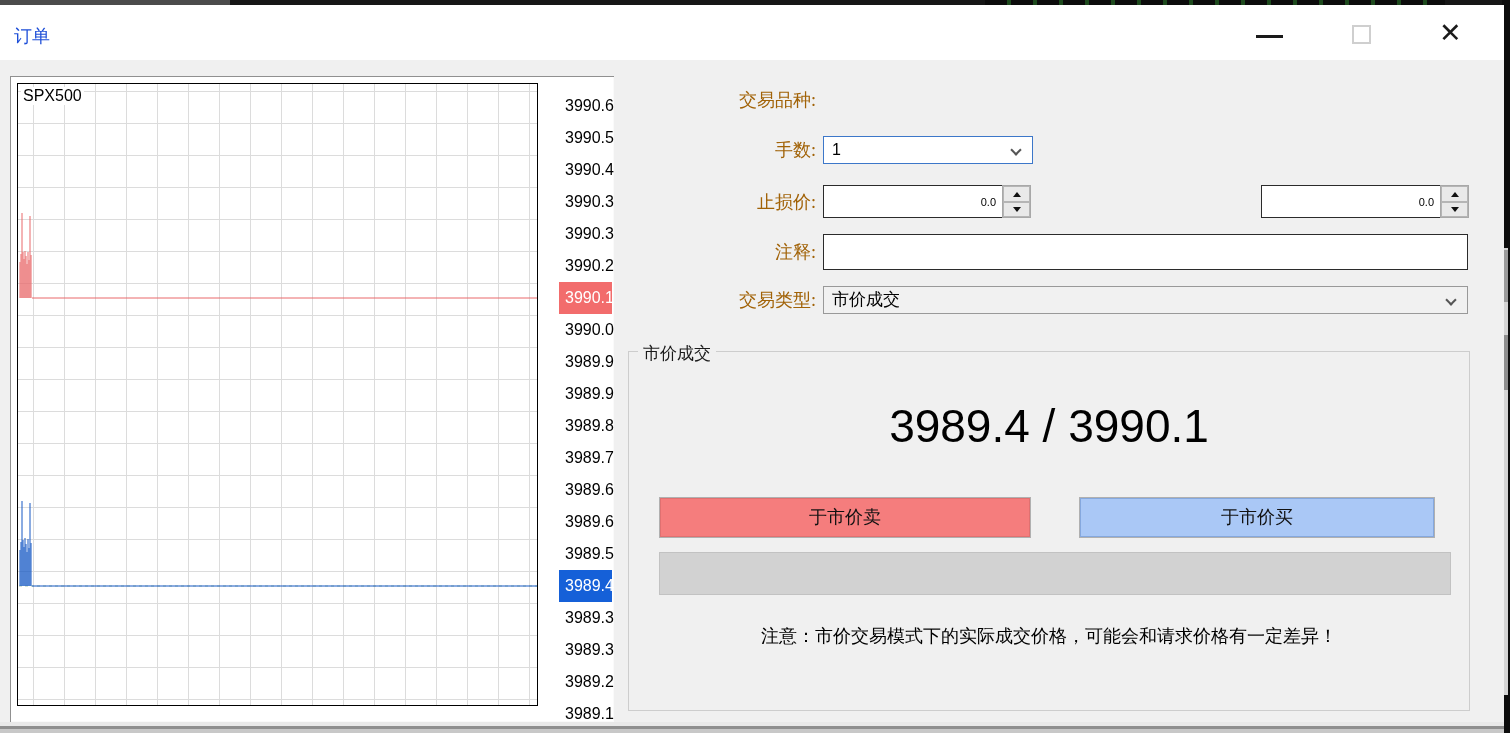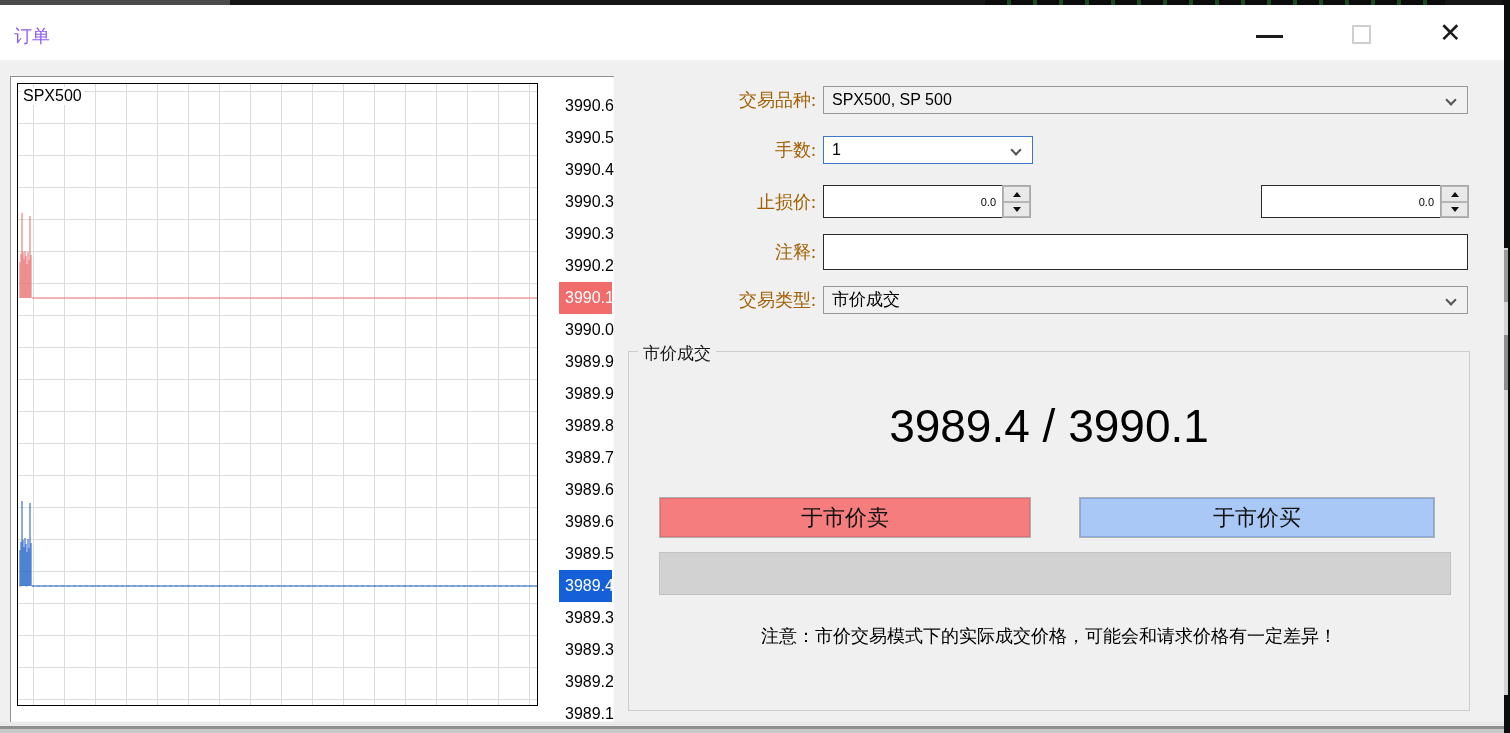"订单" .title { color: #8b5cf6 -> #1d4ed8 }
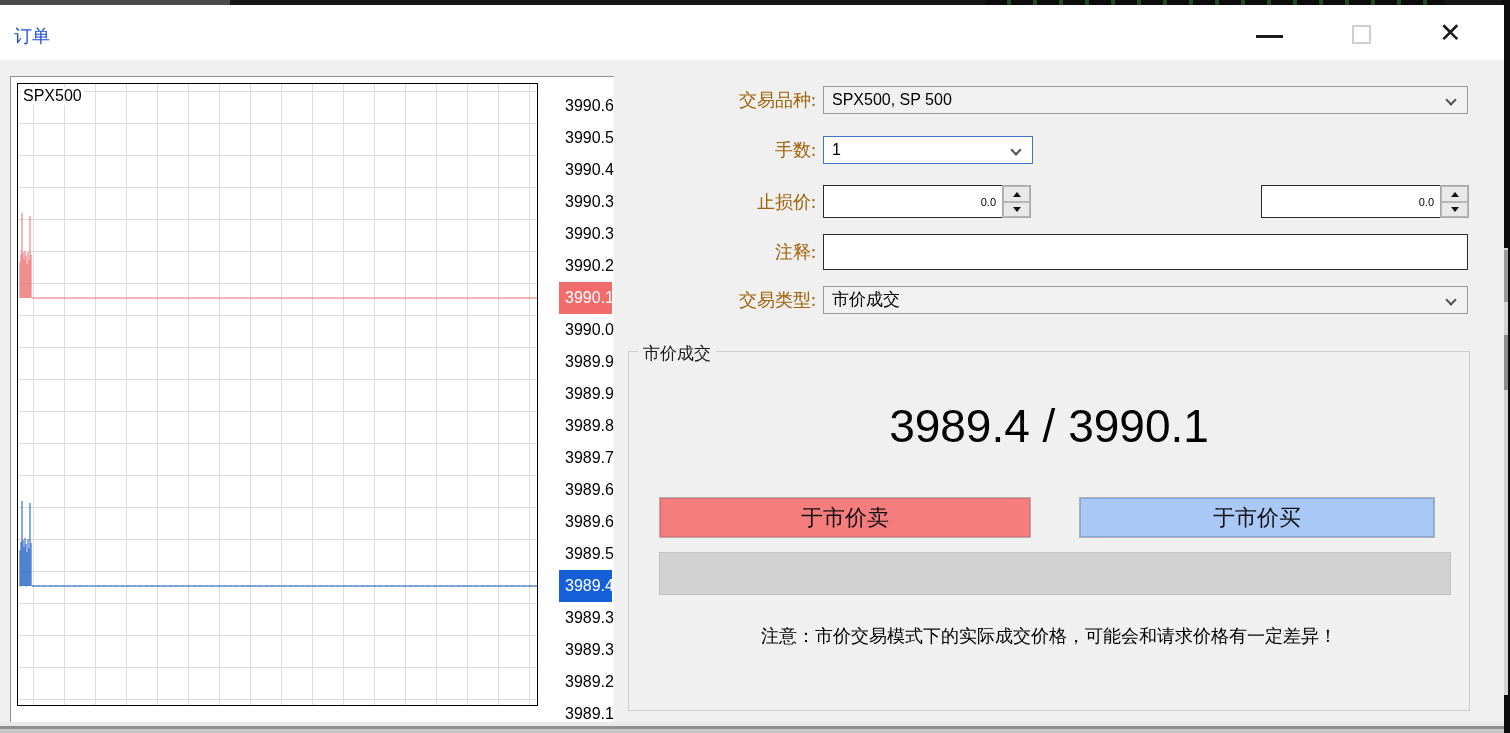"SPX500, SP 500" div.abs { html: <div> <span>SPX500, SP 500</span> <i></i> </div> -> none }
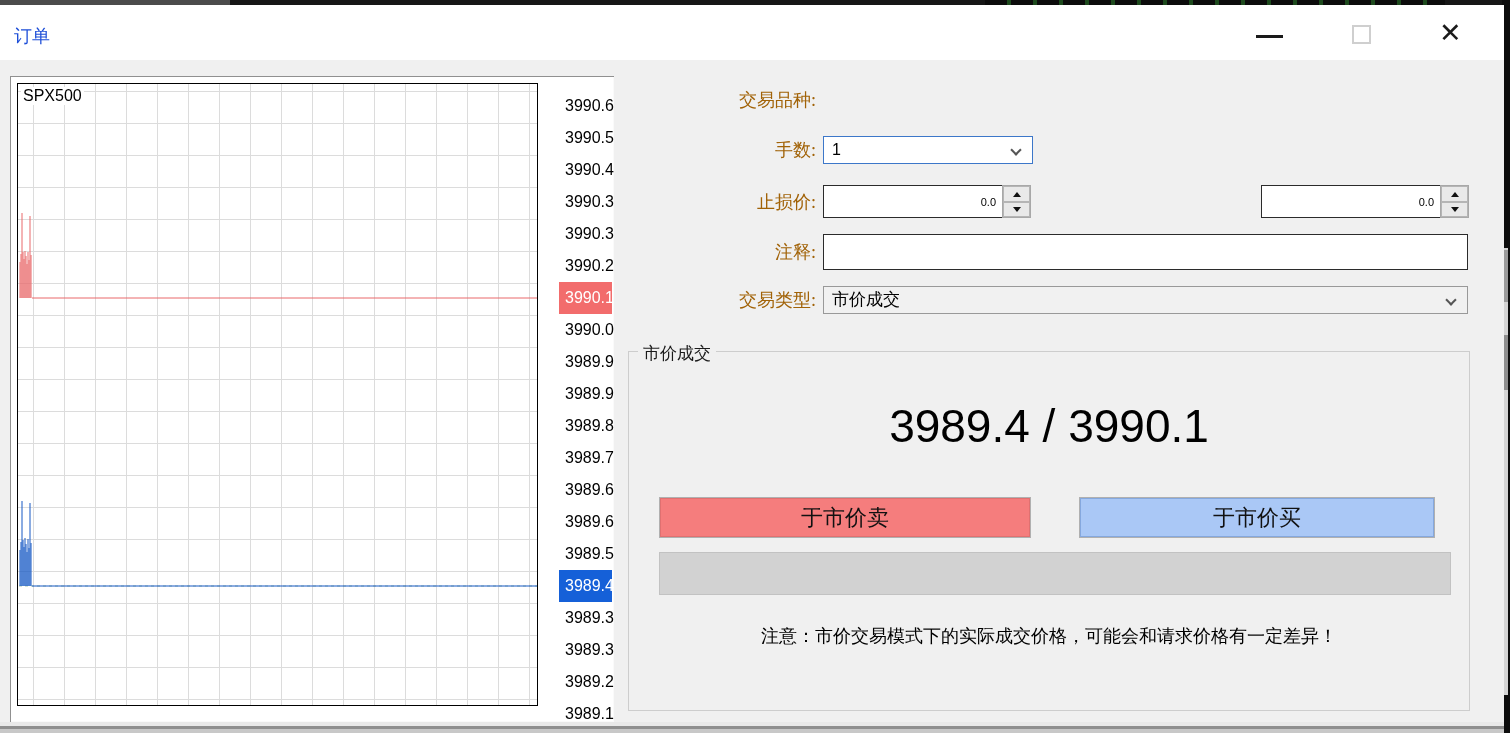"于市价卖" .order-btn { font-size: 22px -> 18px }
